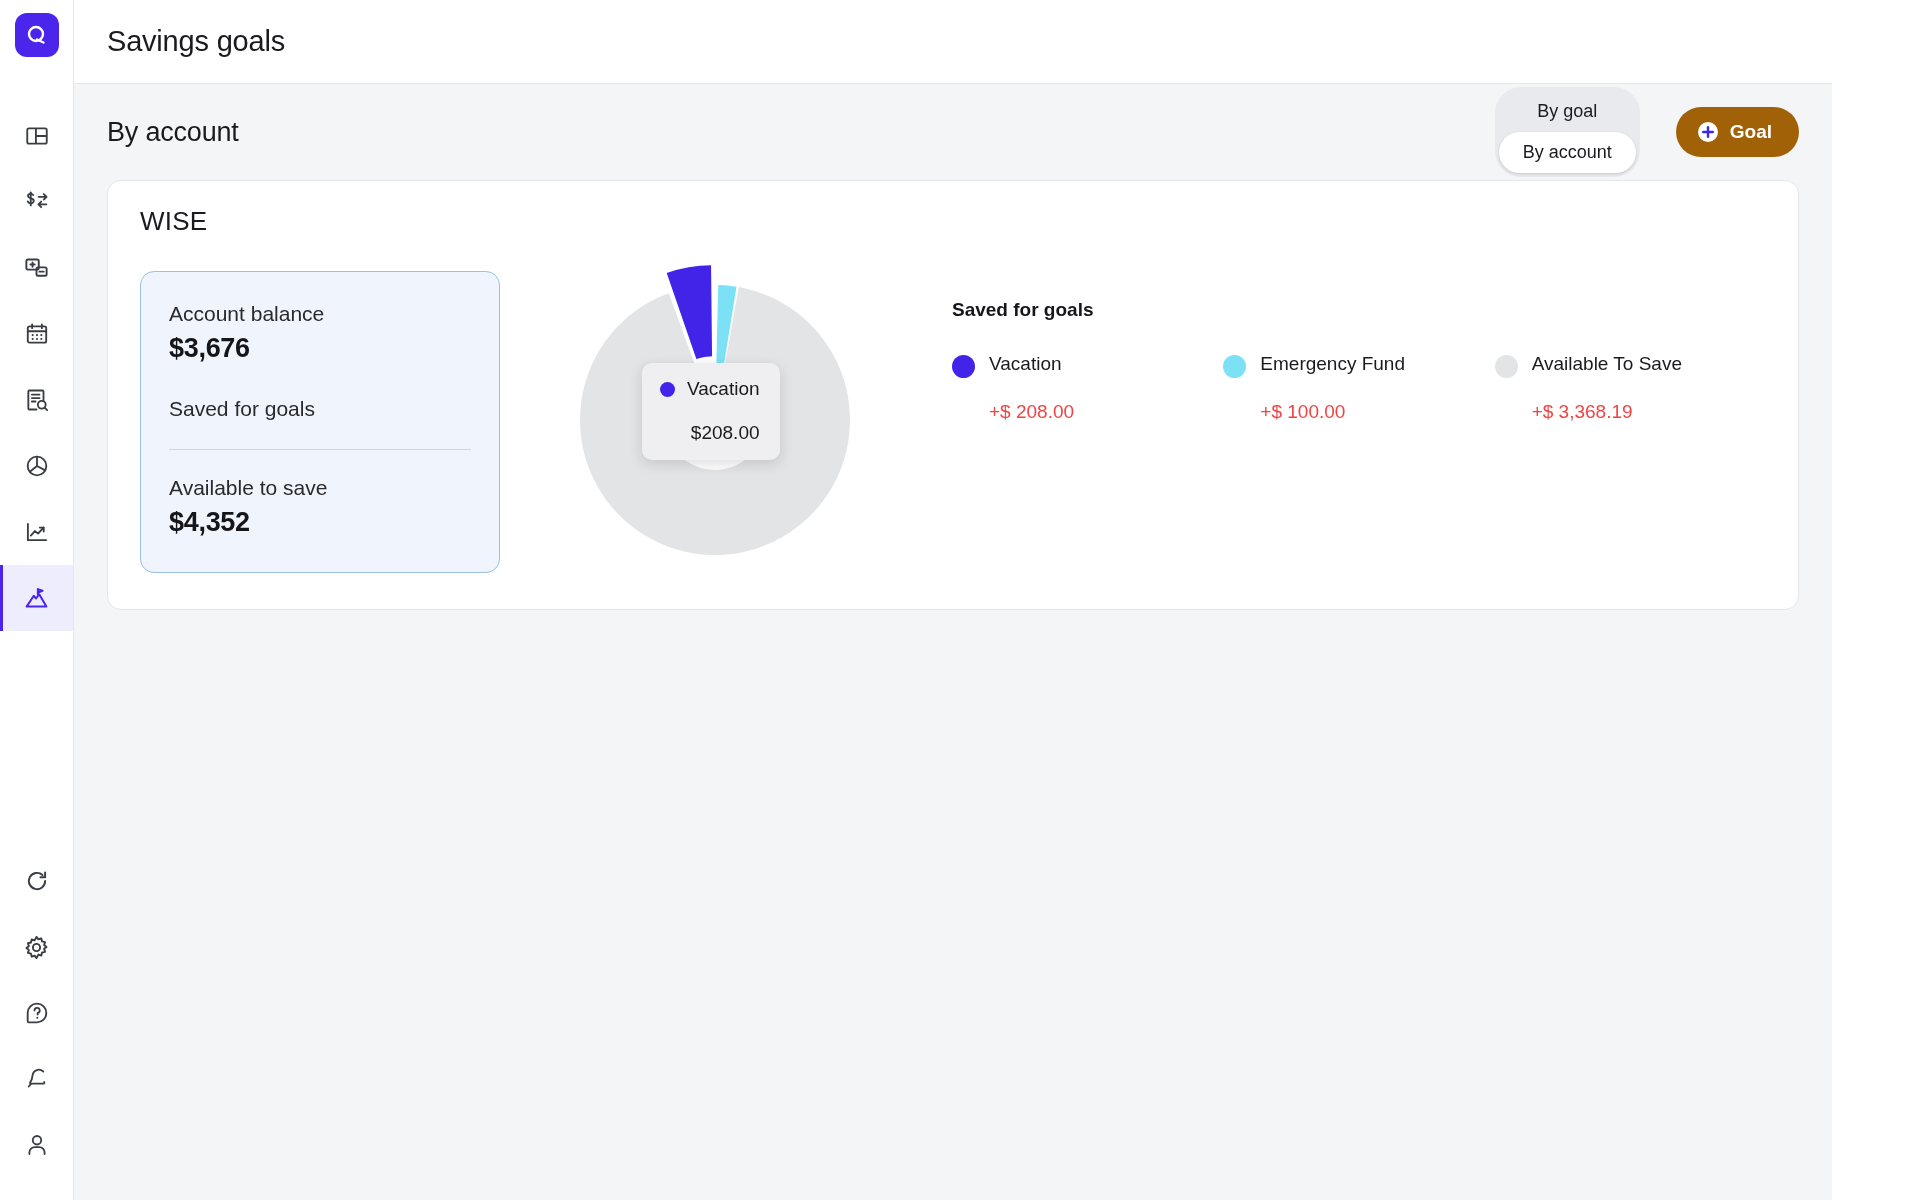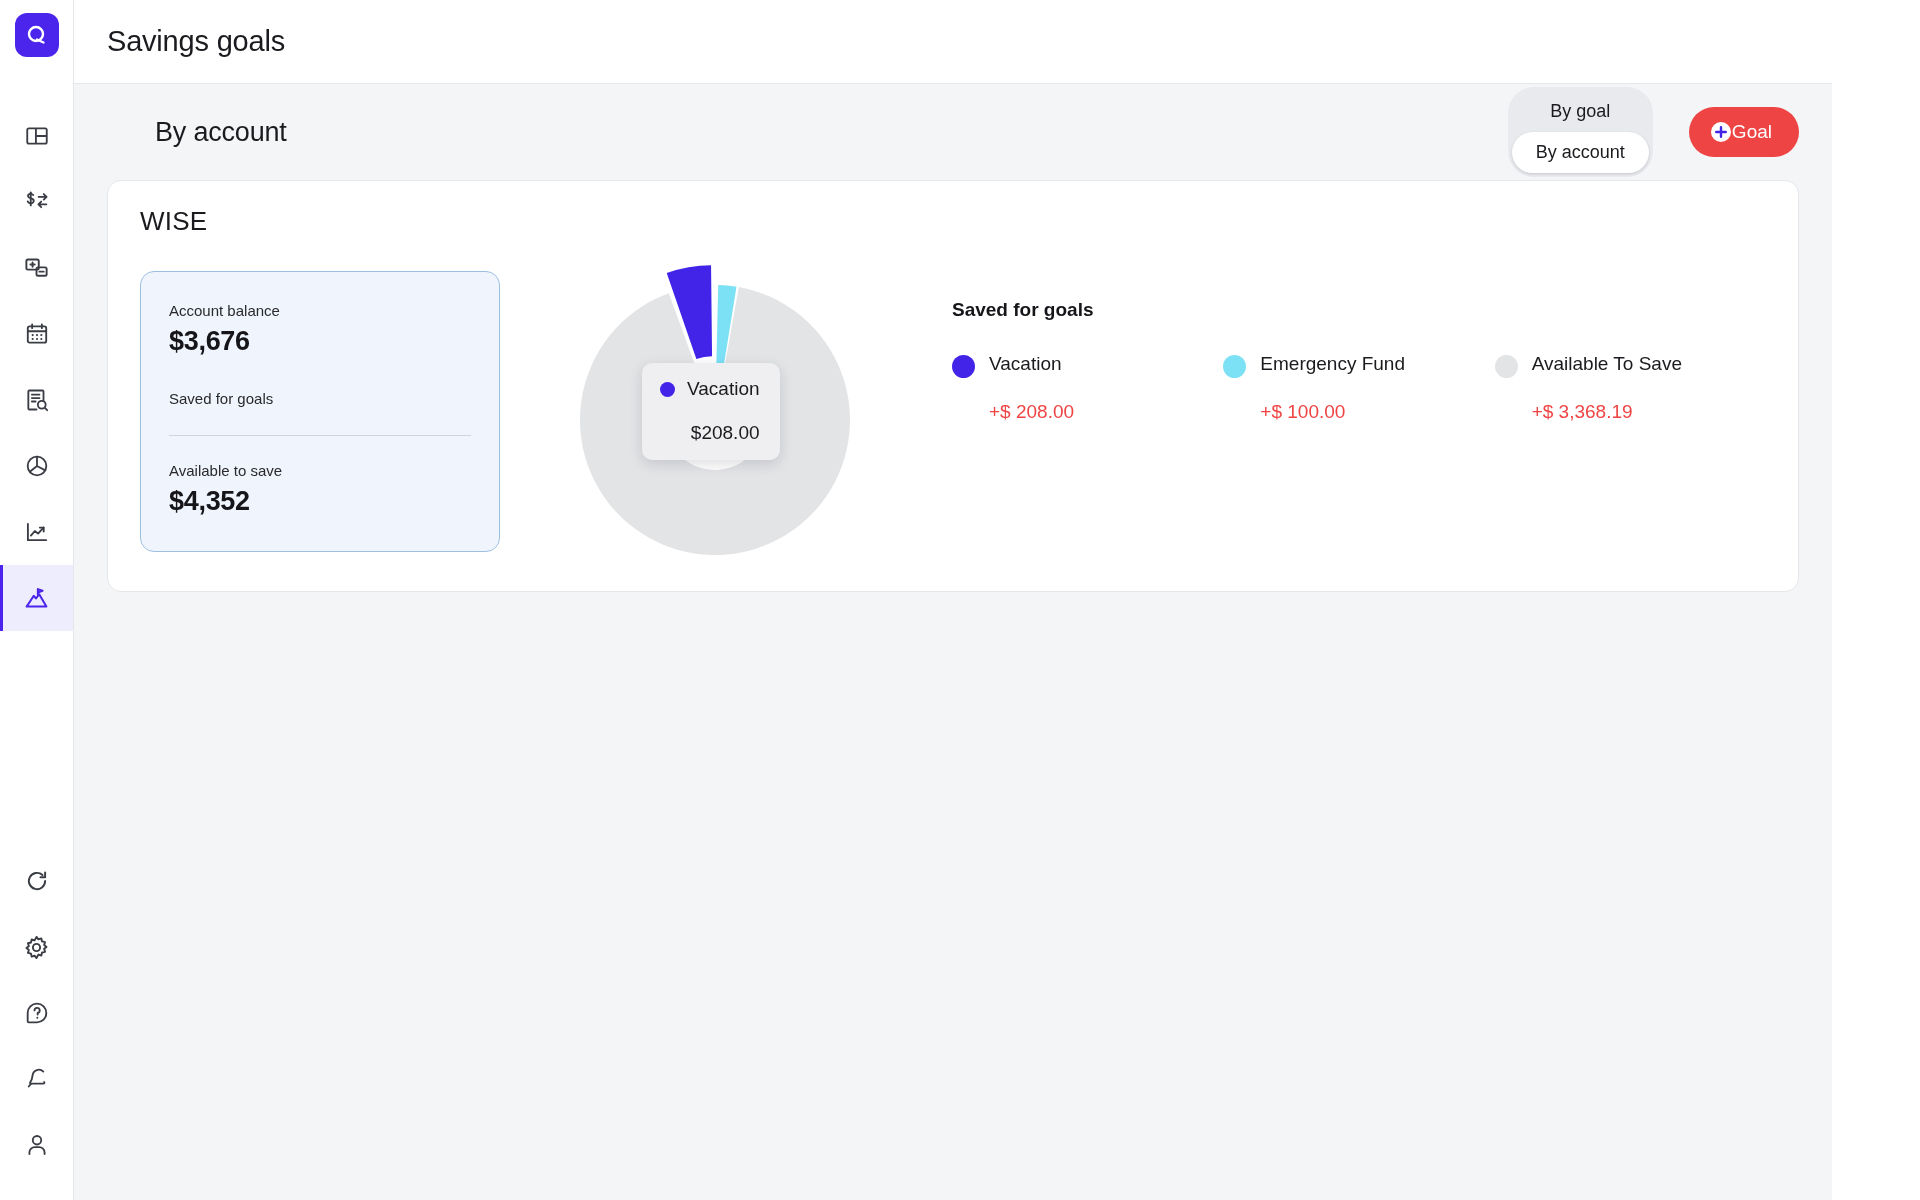"By account" .section-head { margin-left: 48px -> none }
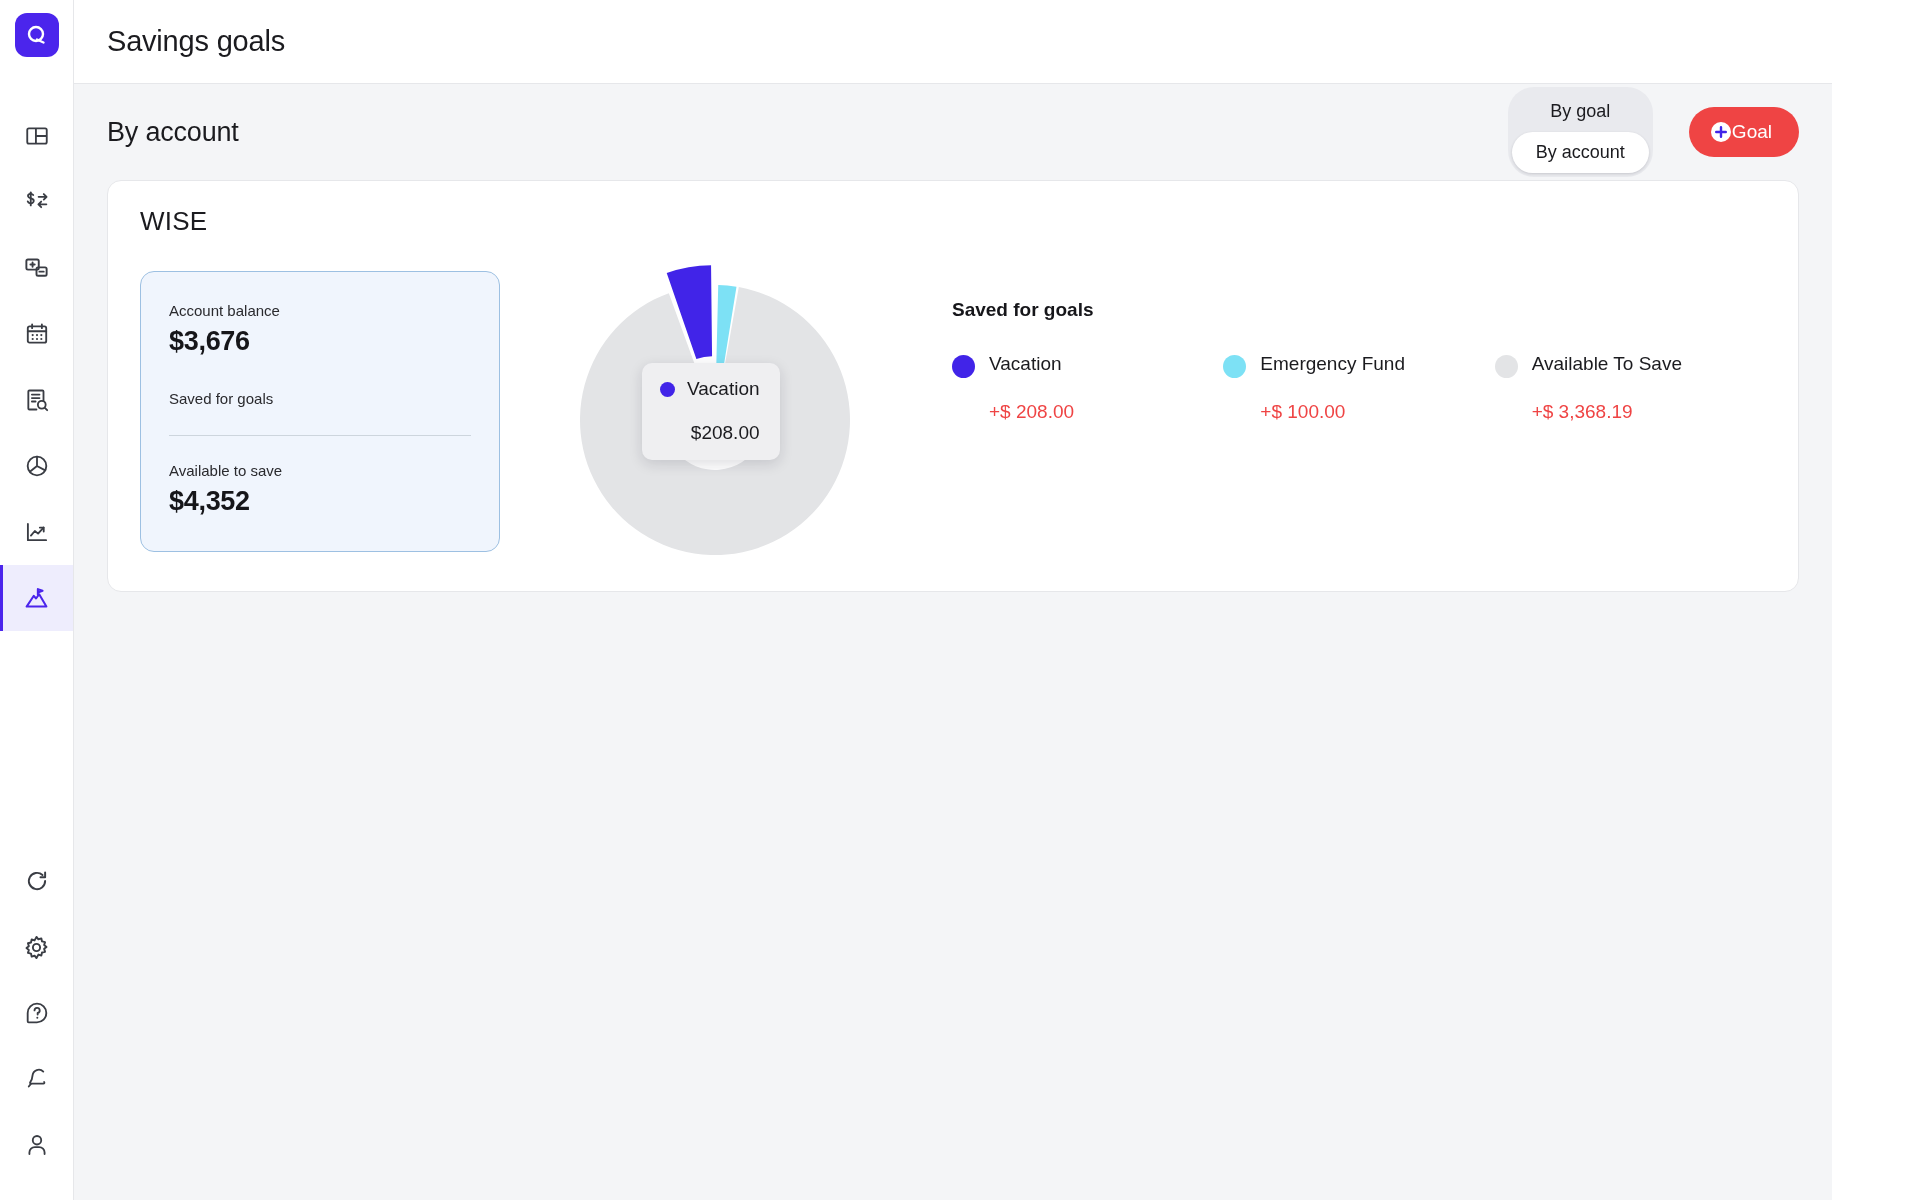"Goal" .goal-btn { background: #ef4444 -> #a16207; font-weight: normal -> bold; gap: none -> 11px }
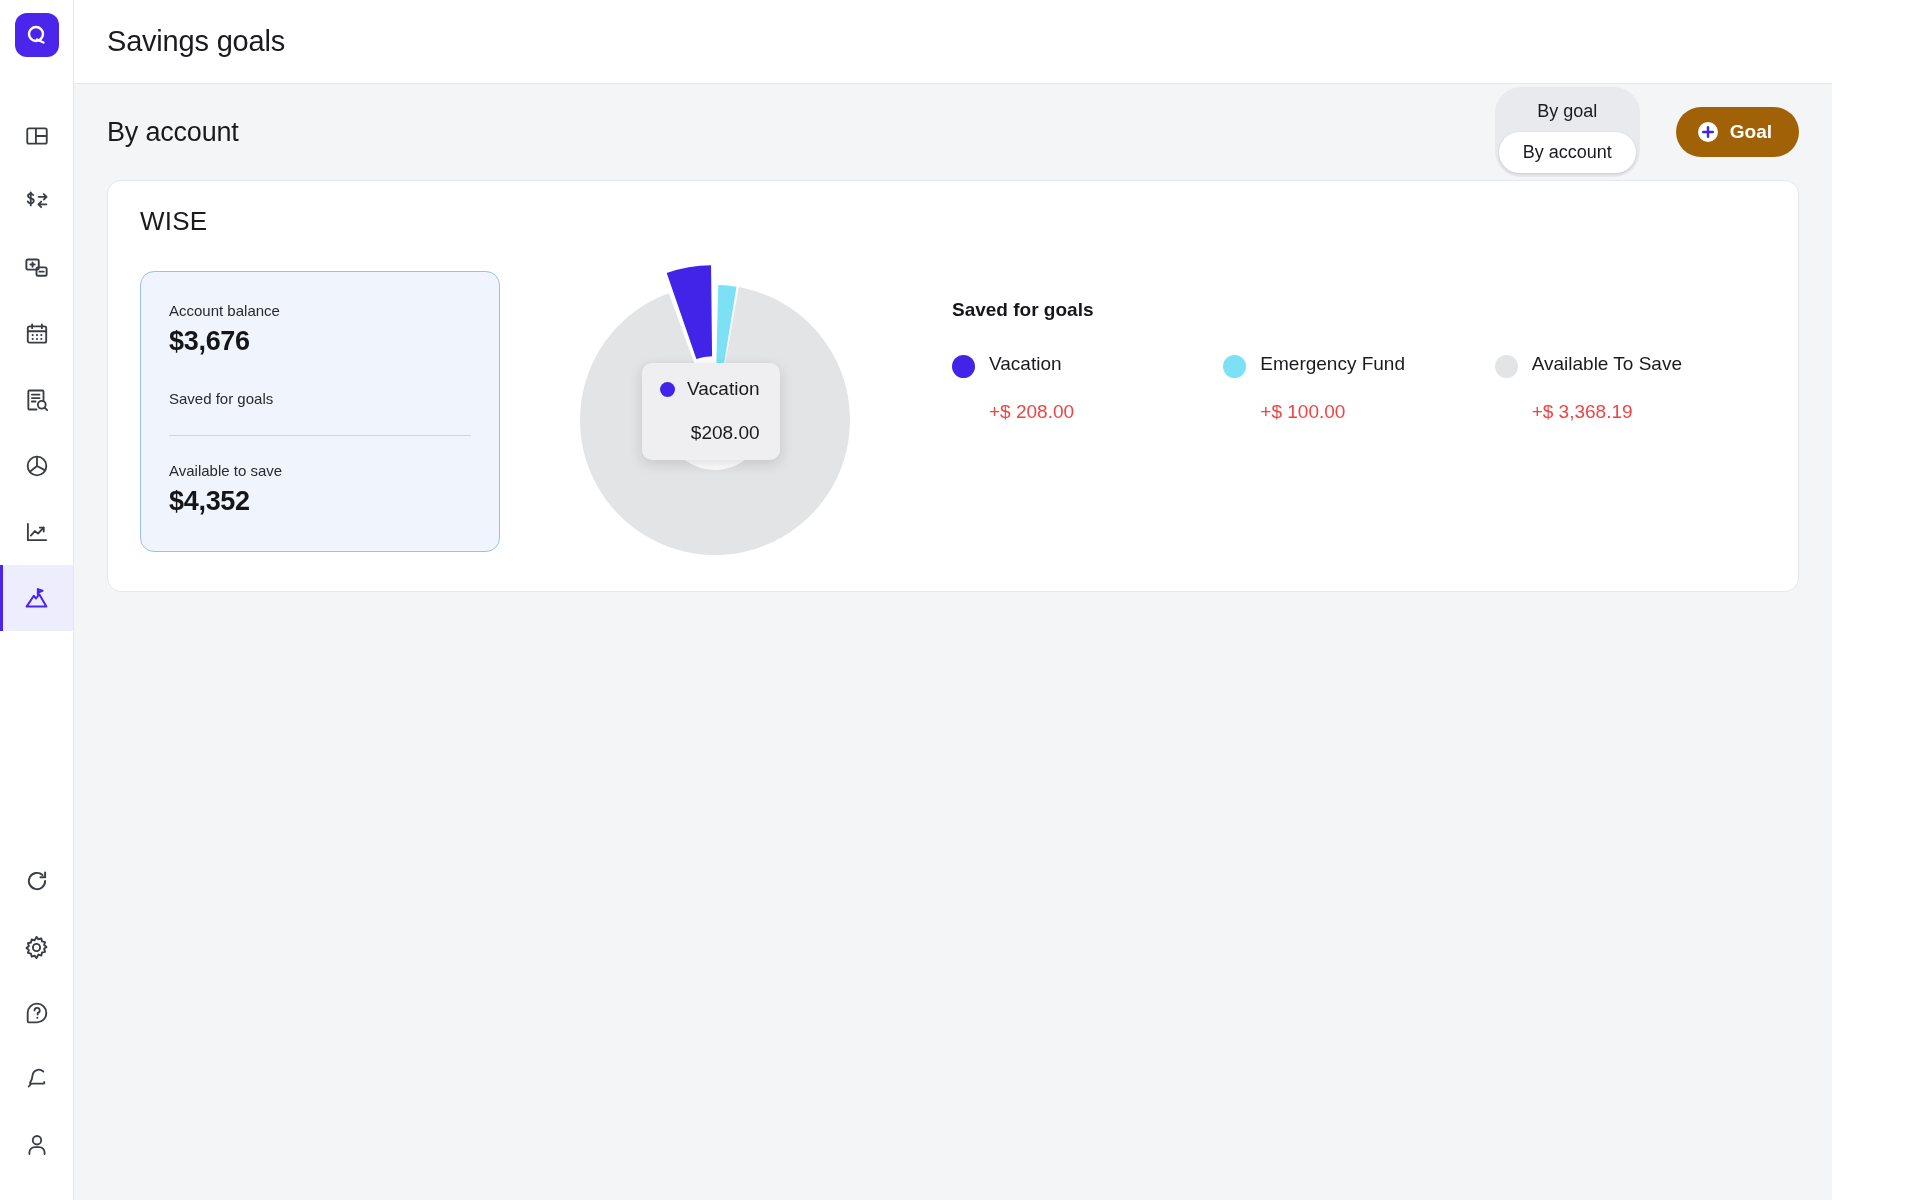"Account balance" .bal-label { font-size: 15px -> 21px }
